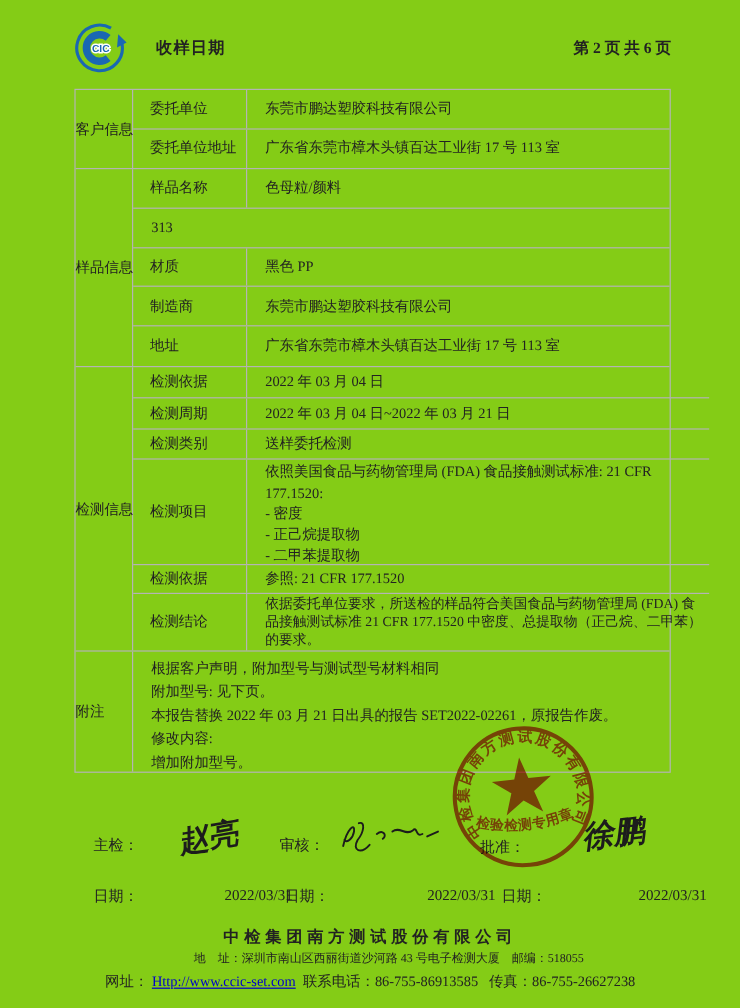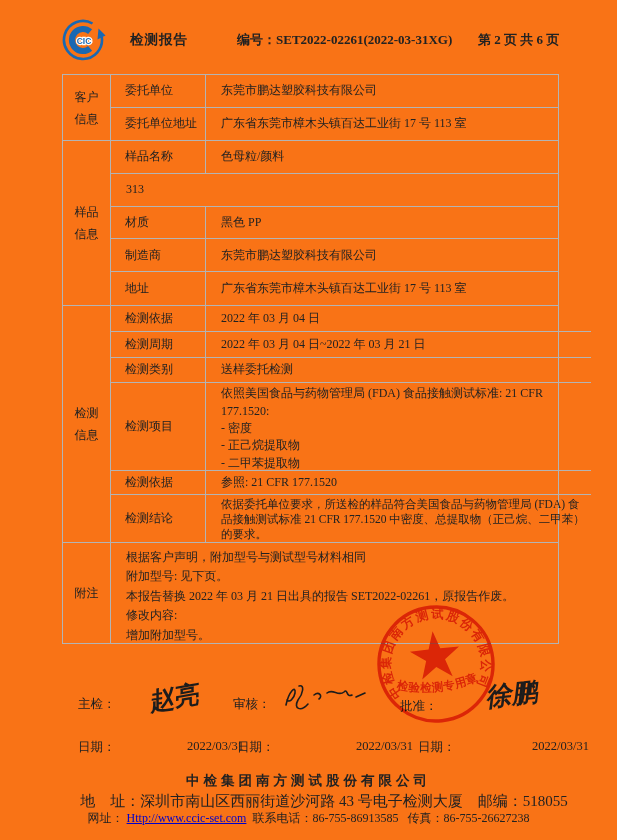"CIC" .page { background: #f97316 -> #84cc16 }
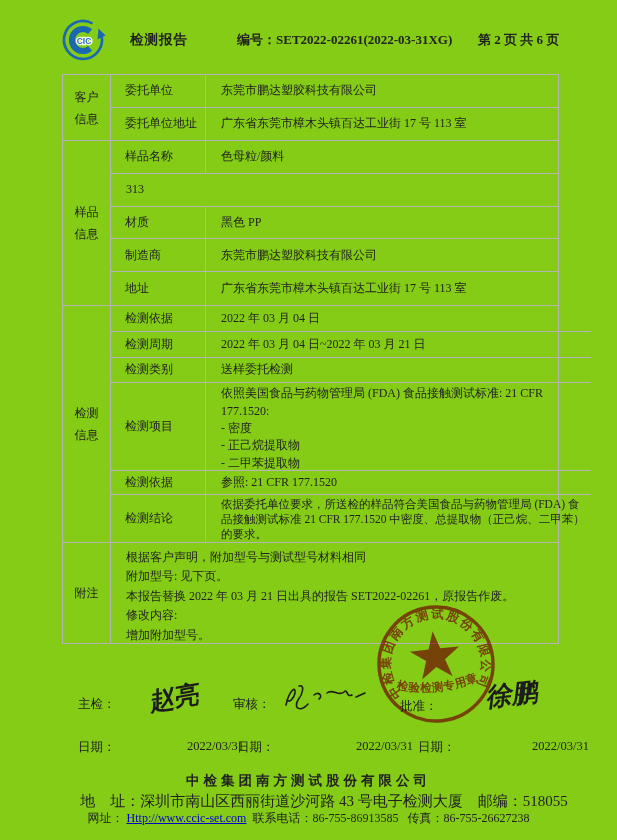"检测报告" div.hdr-title { text: 检测报告 -> 收样日期 }
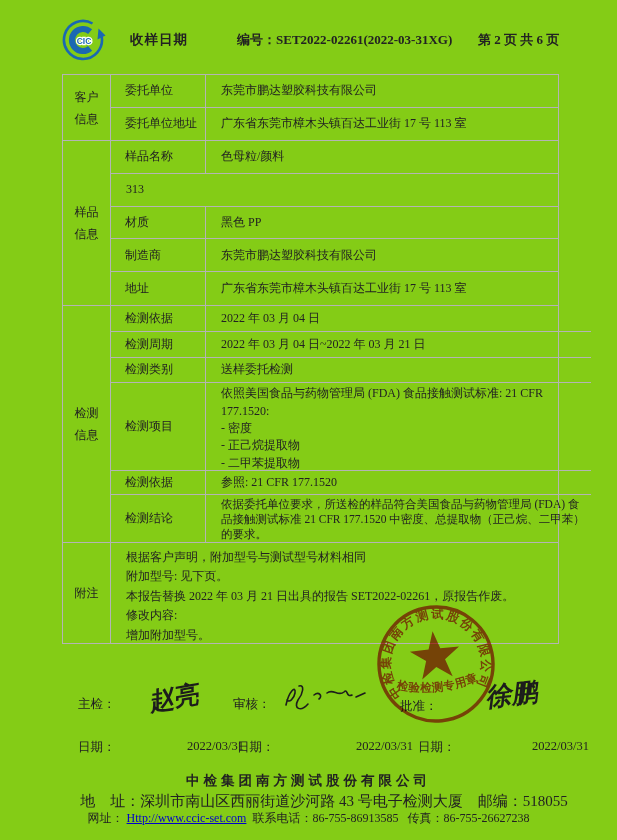"编号：SET2022-02261(2022-03-31XG)" div.hdr-no { html: <div><span>编号：</span><span>SET2022-02261(2022-03-31XG)</span></div> -> none }
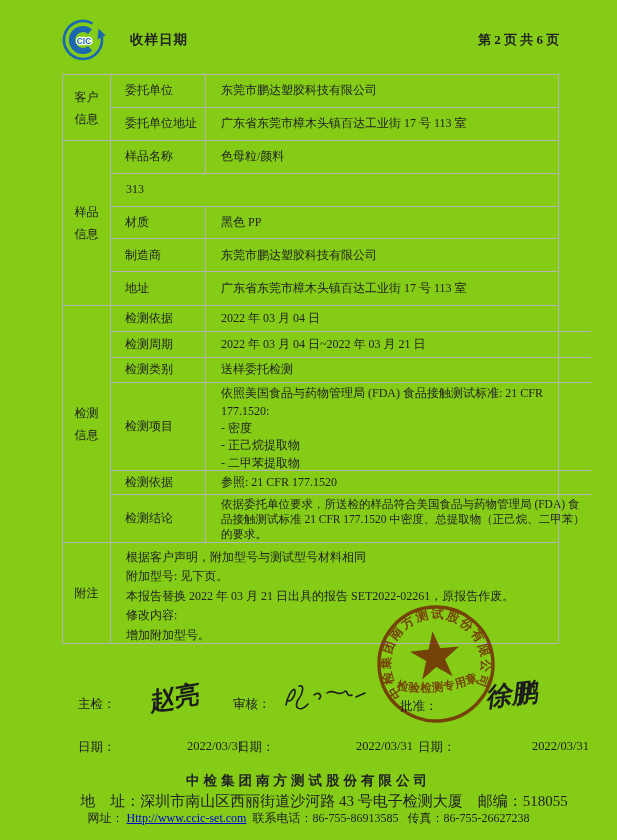"客户" .sec-label { flex-direction: column -> row; justify-content: center -> none }
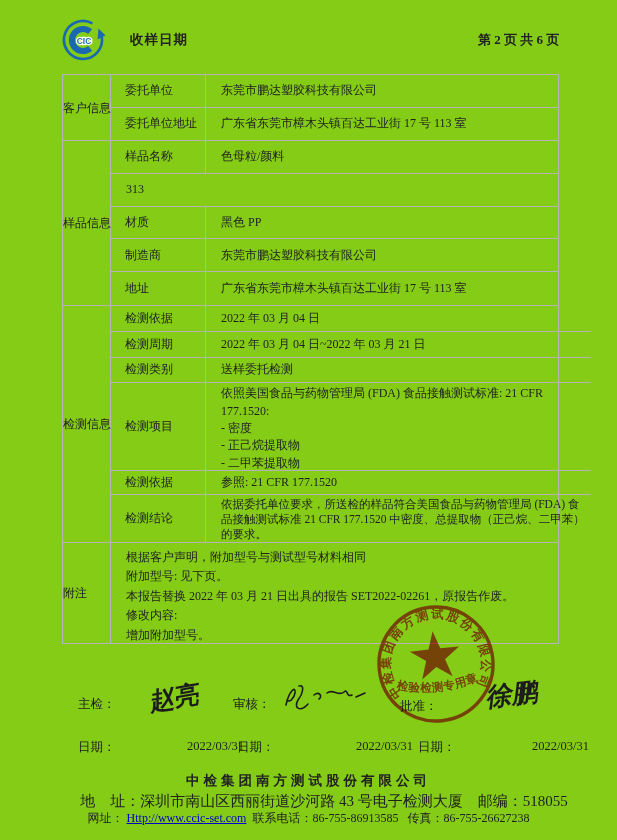"地 址：深圳市南山区西丽街道沙河路 43 号电子检测大厦 邮编：518055" .f-address { font-size: 15px -> 10px }
